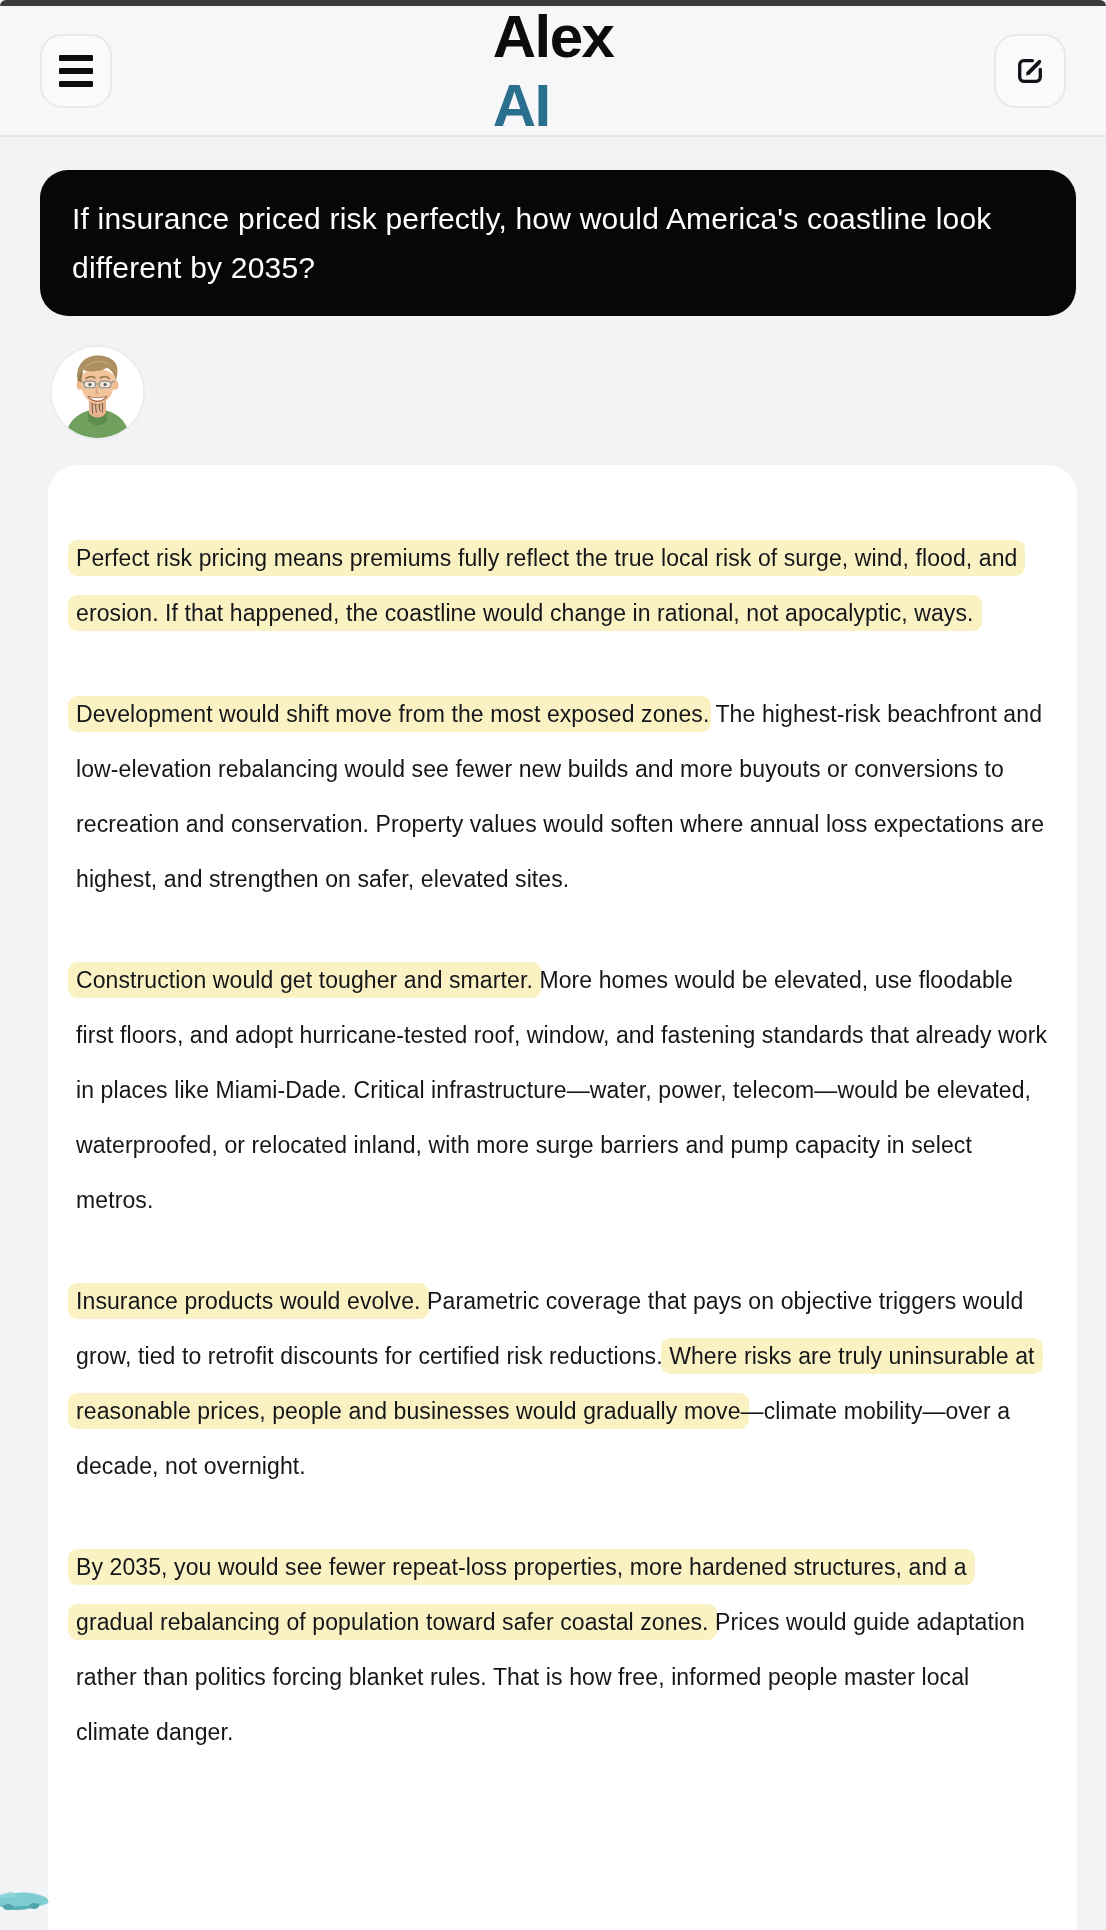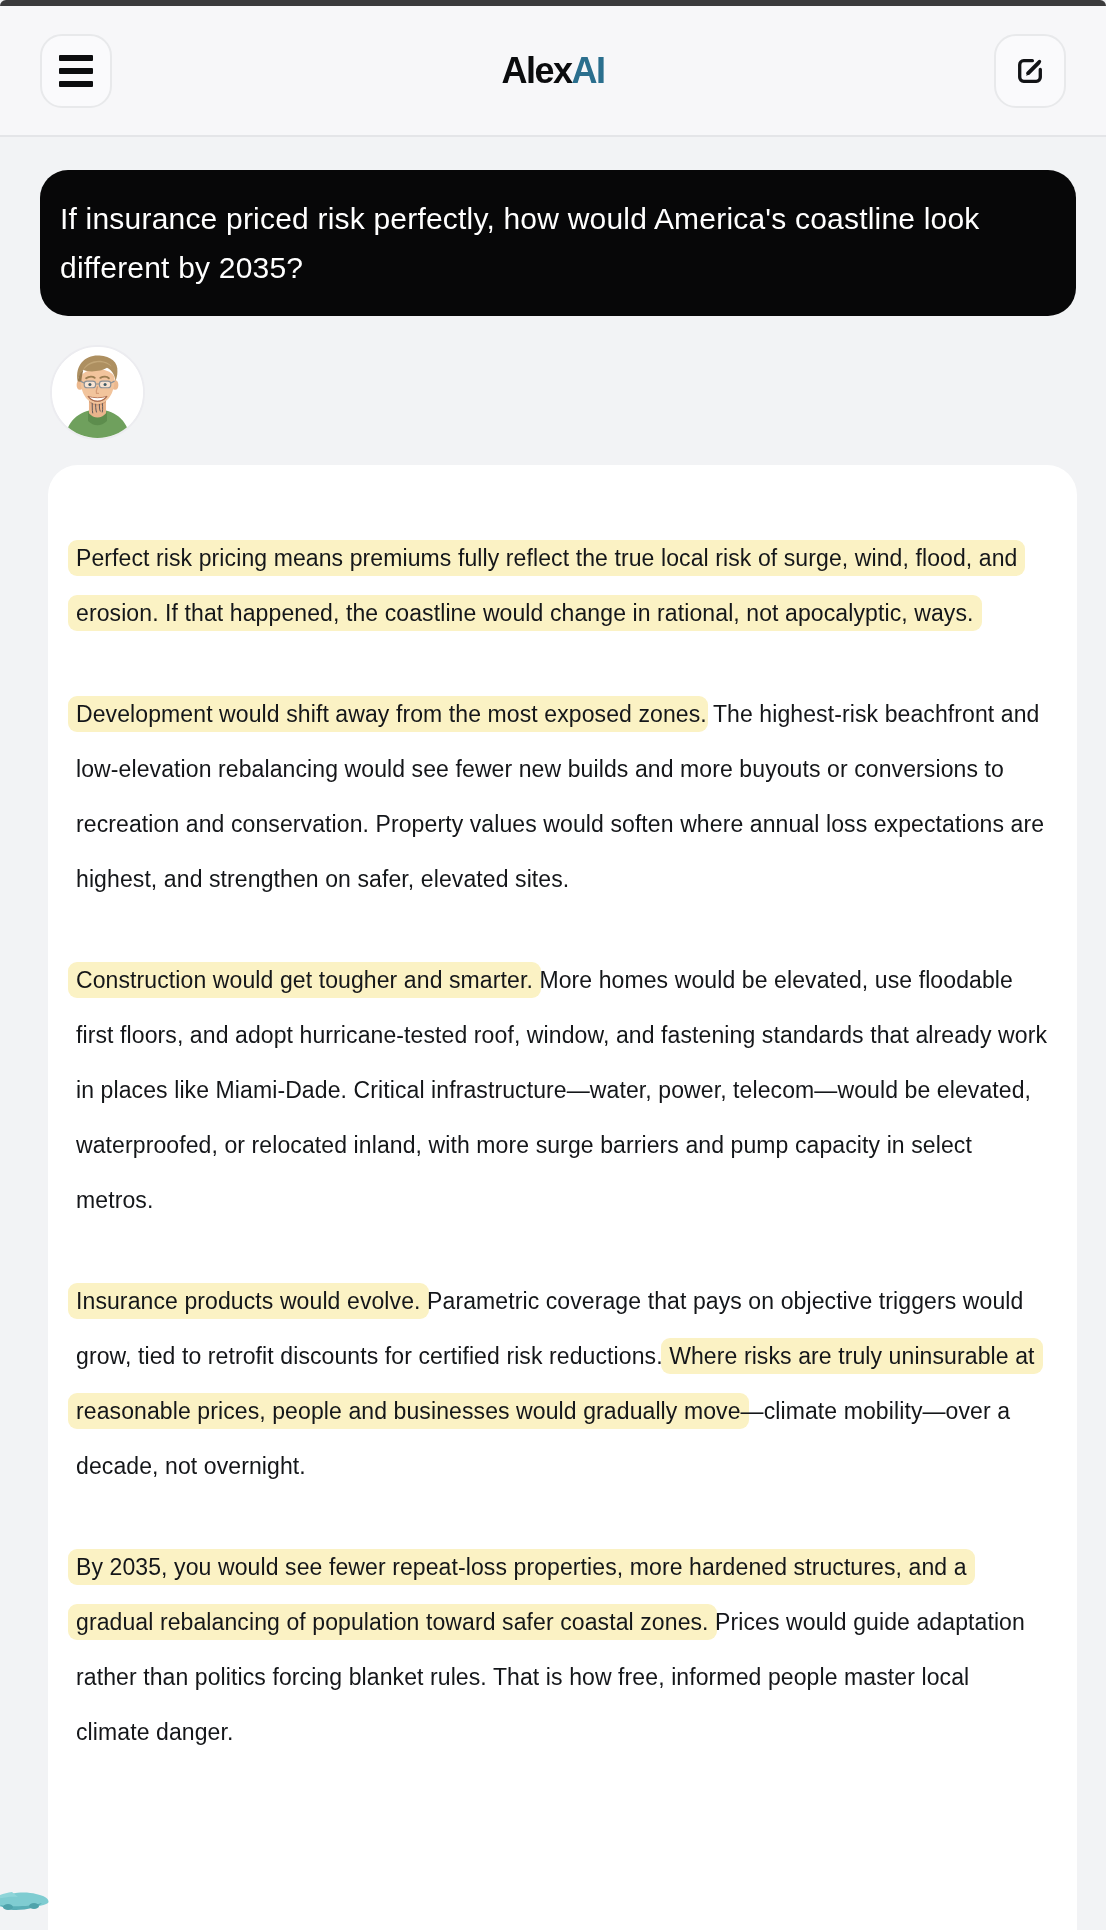"Alex" .logo { align-items: flex-end -> flex-start; flex-direction: none -> column; font-size: 36px -> 60px }
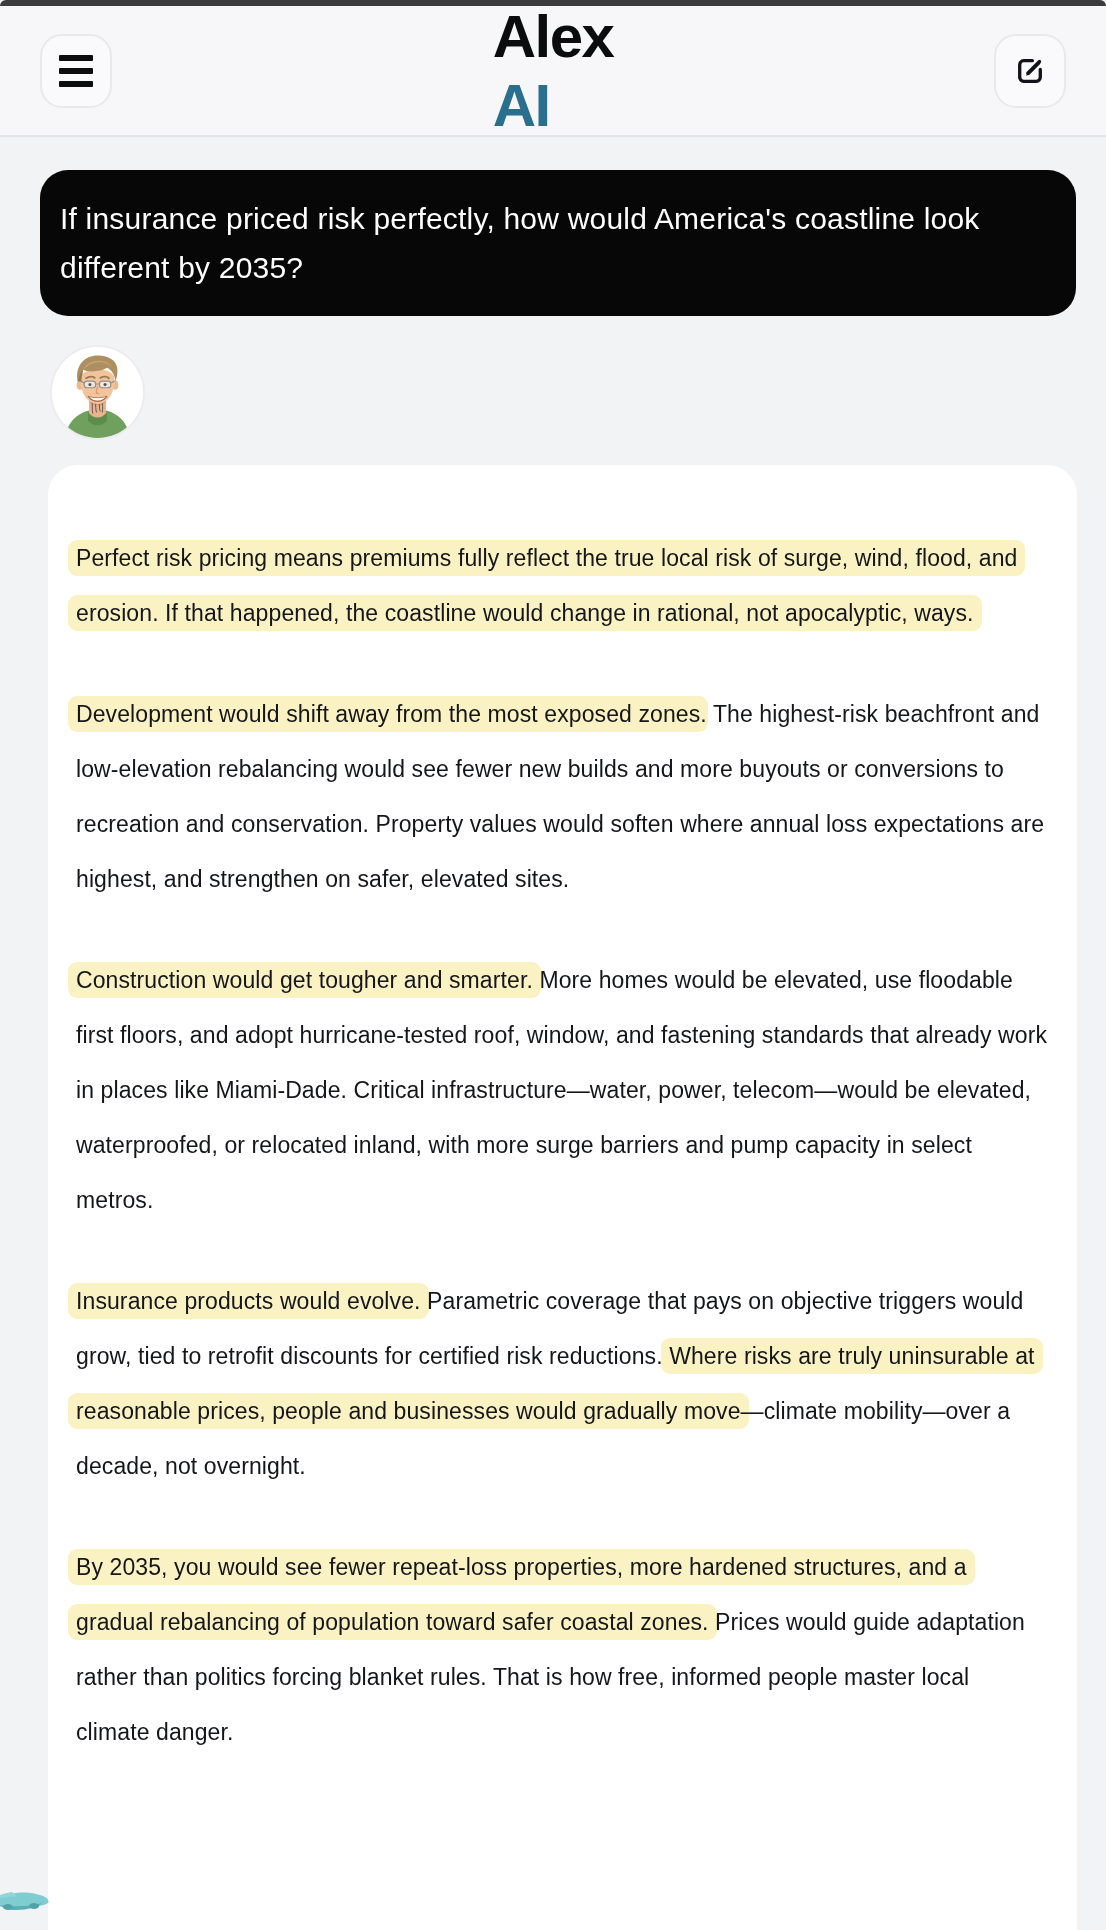"If insurance priced risk perfectly," .user-bubble { padding: 24px 20px -> 24px 32px }
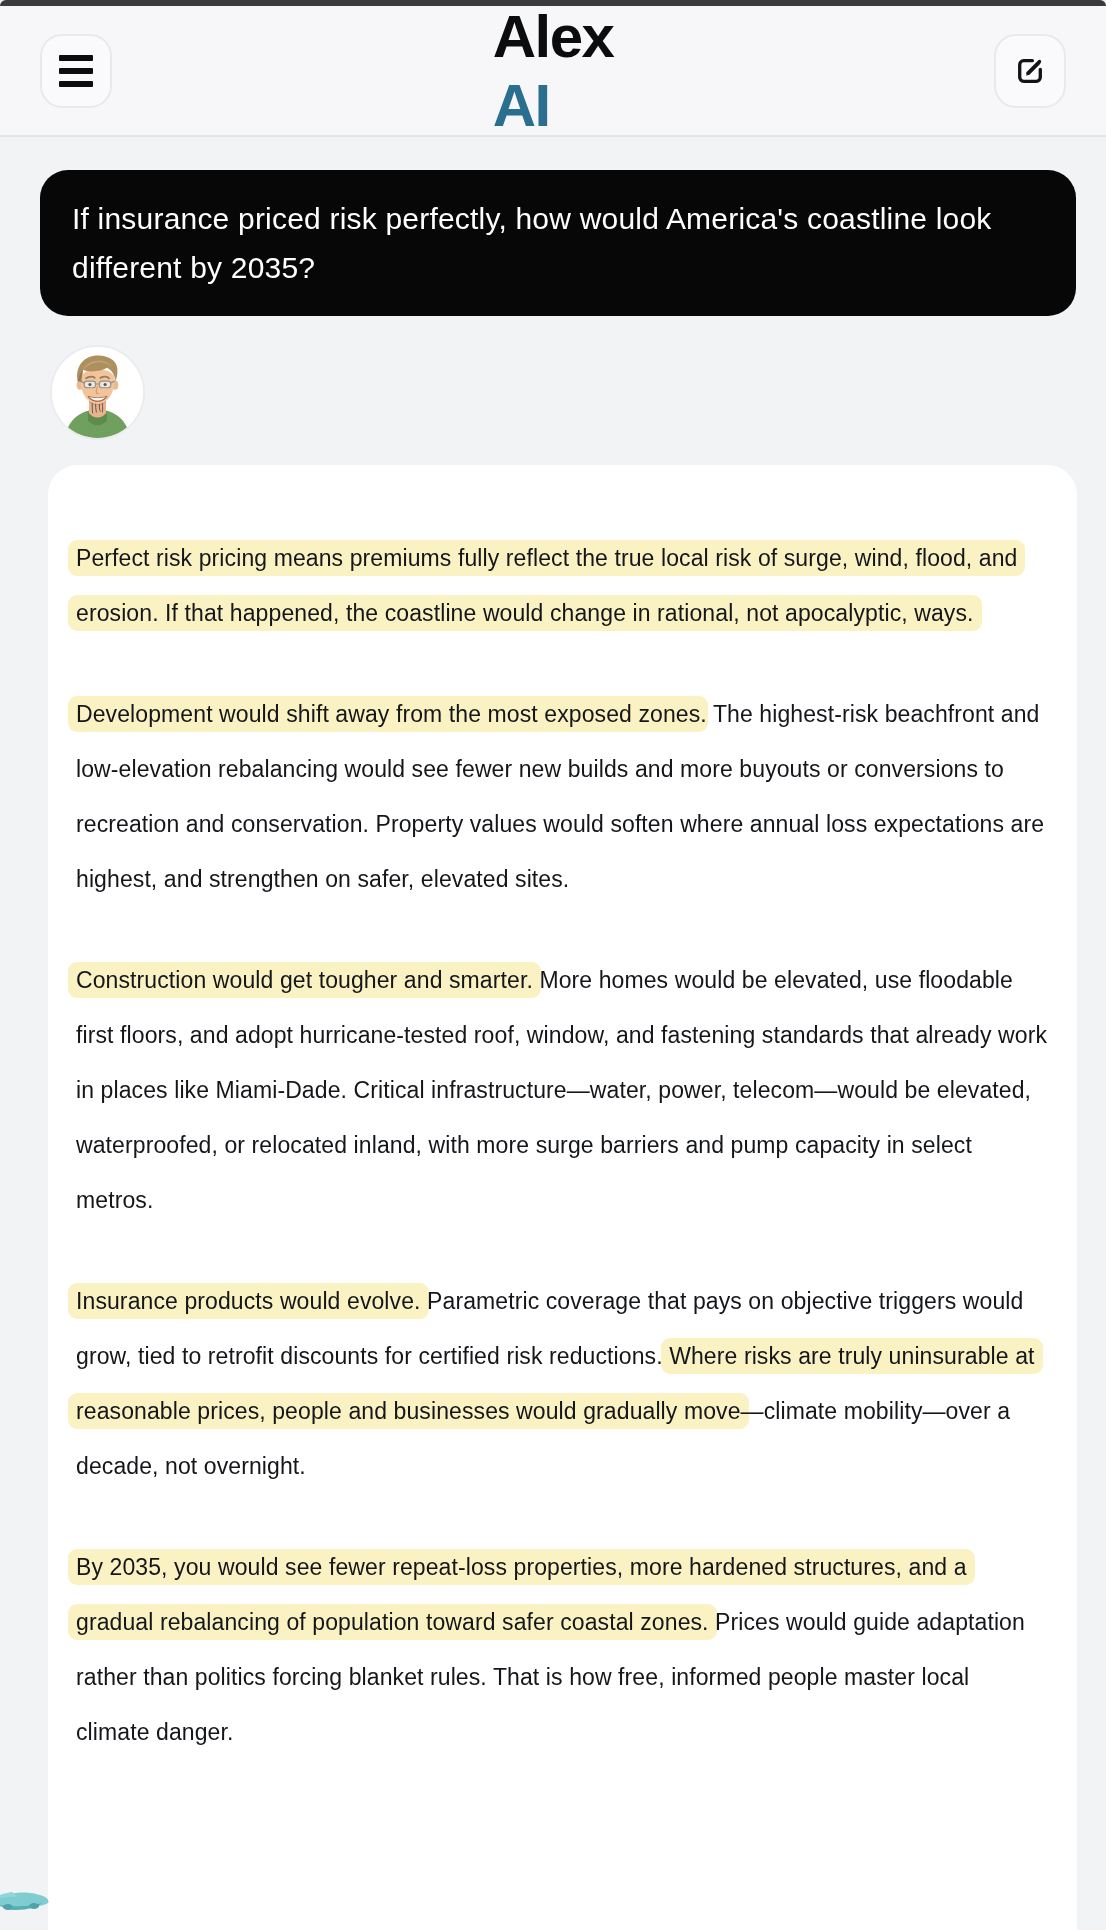"Development would shift away from" span.hl { text: away -> move }
